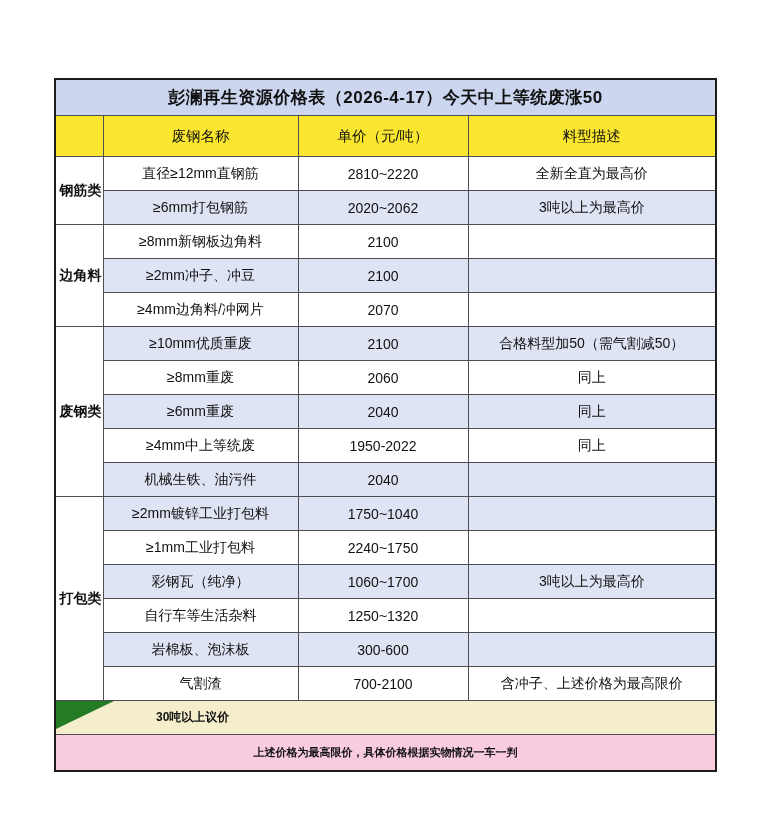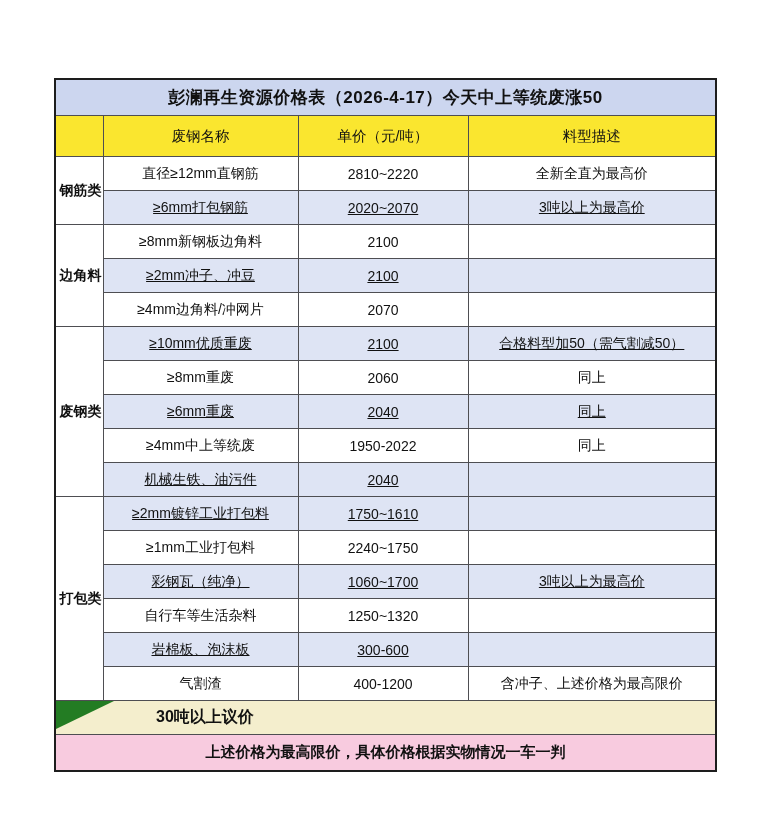"≥6mm打包钢筋" tbody td.shaded { text-decoration: underline -> none }
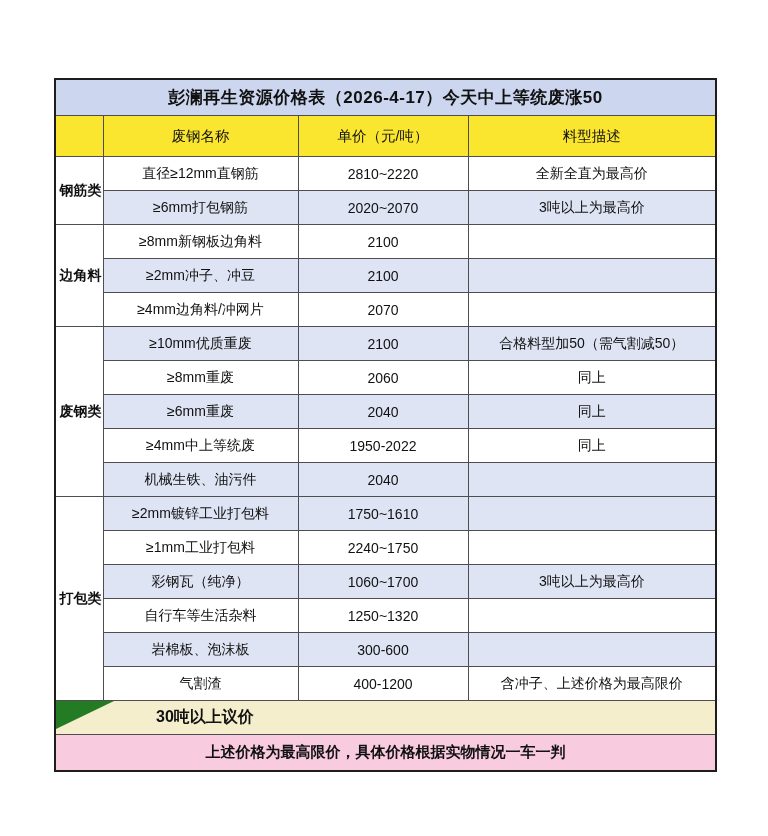"2020~2070" td.price-cell { text: 2070 -> 2062 }
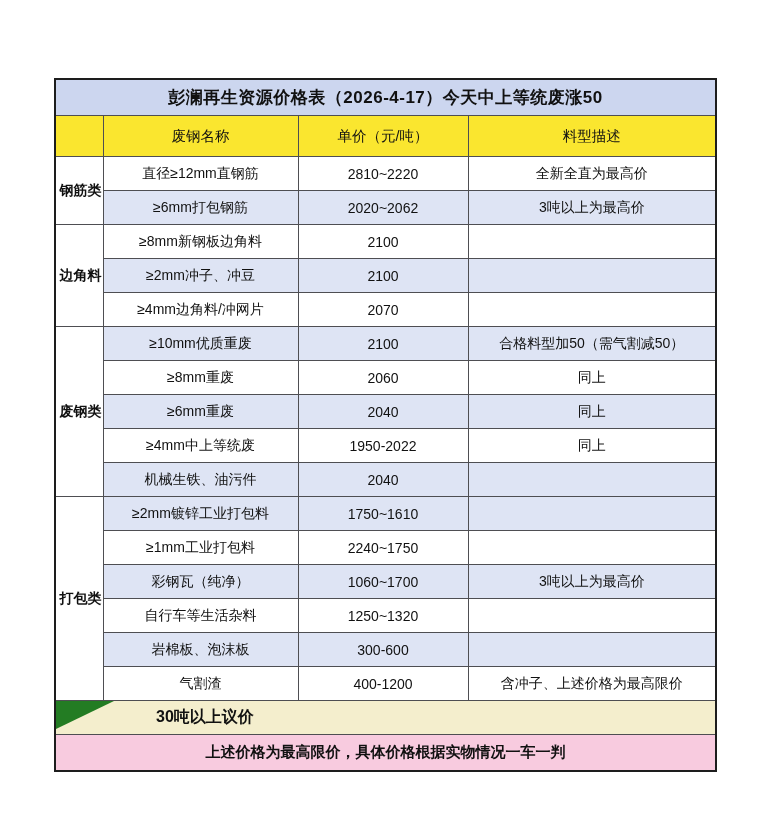"1750~1610" td.price-cell { text: 1610 -> 1040 }
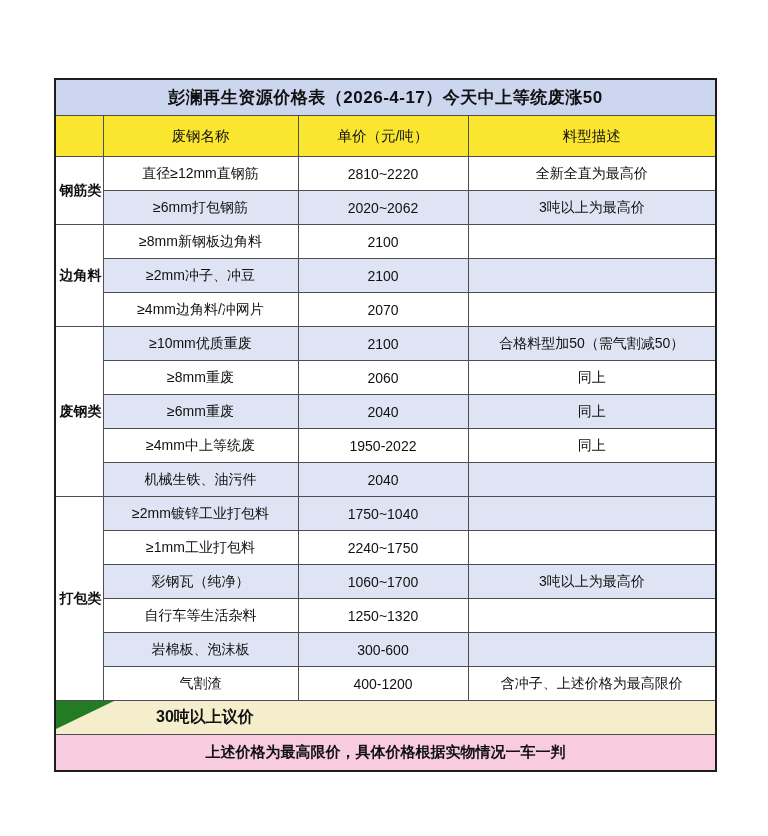"400-1200" td.price-cell { text: 400-1200 -> 700-2100 }
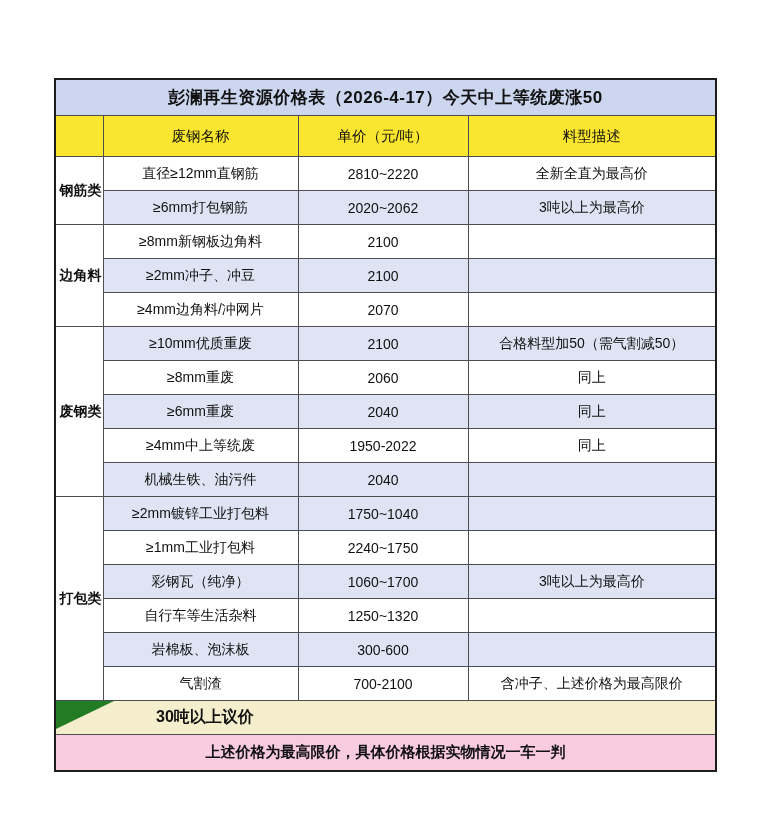"30吨以上议价" tfoot td { font-size: 16px -> 12px }
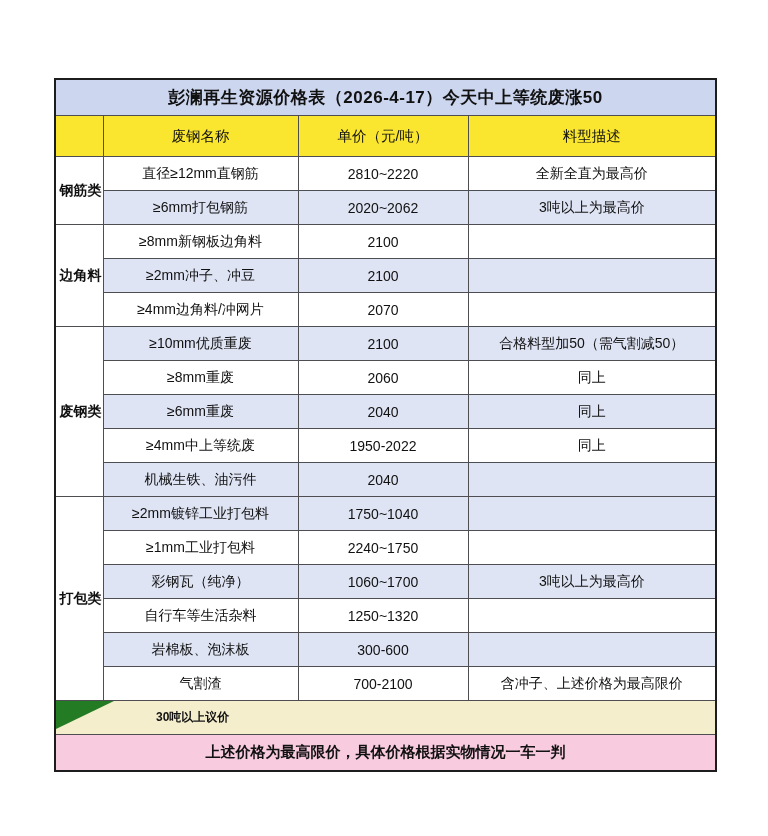"上述价格为最高限价，具体价格根据实物情况一车一判" tr.warning-row td { font-size: 15px -> 11px }
